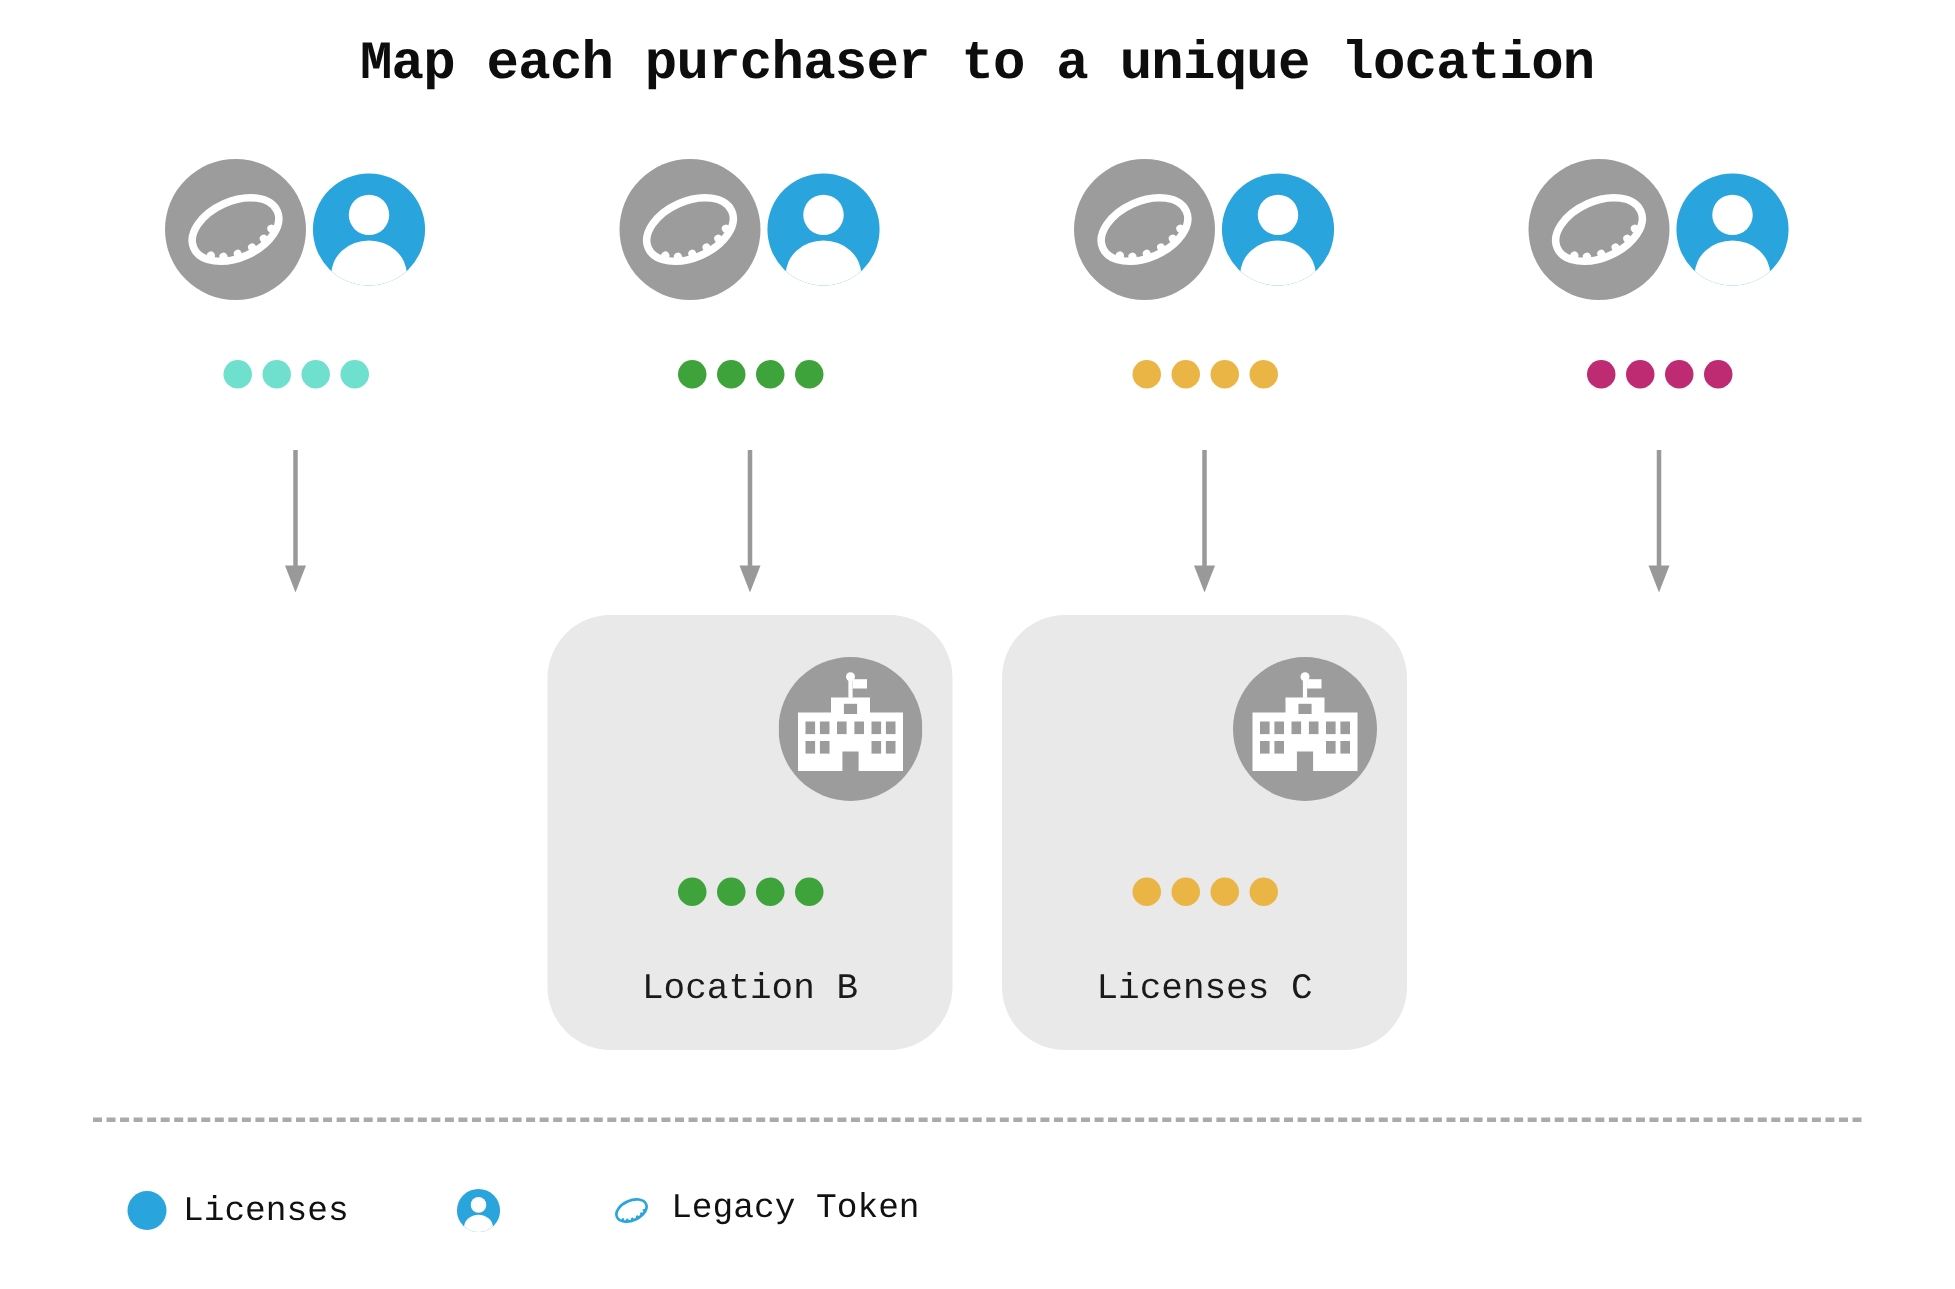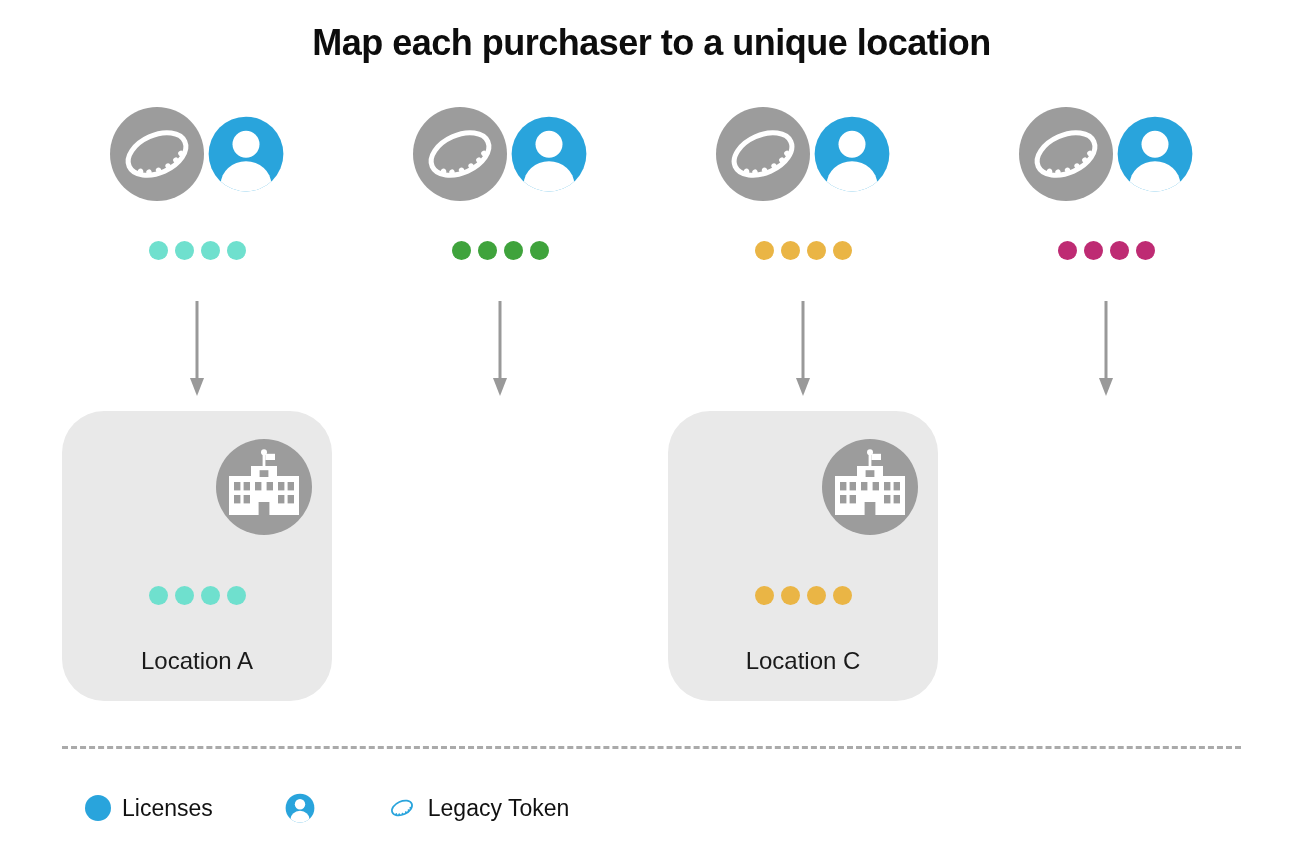"Map each purchaser to a" .page { font-family: Liberation Sans, sans-serif -> Liberation Mono, monospace }
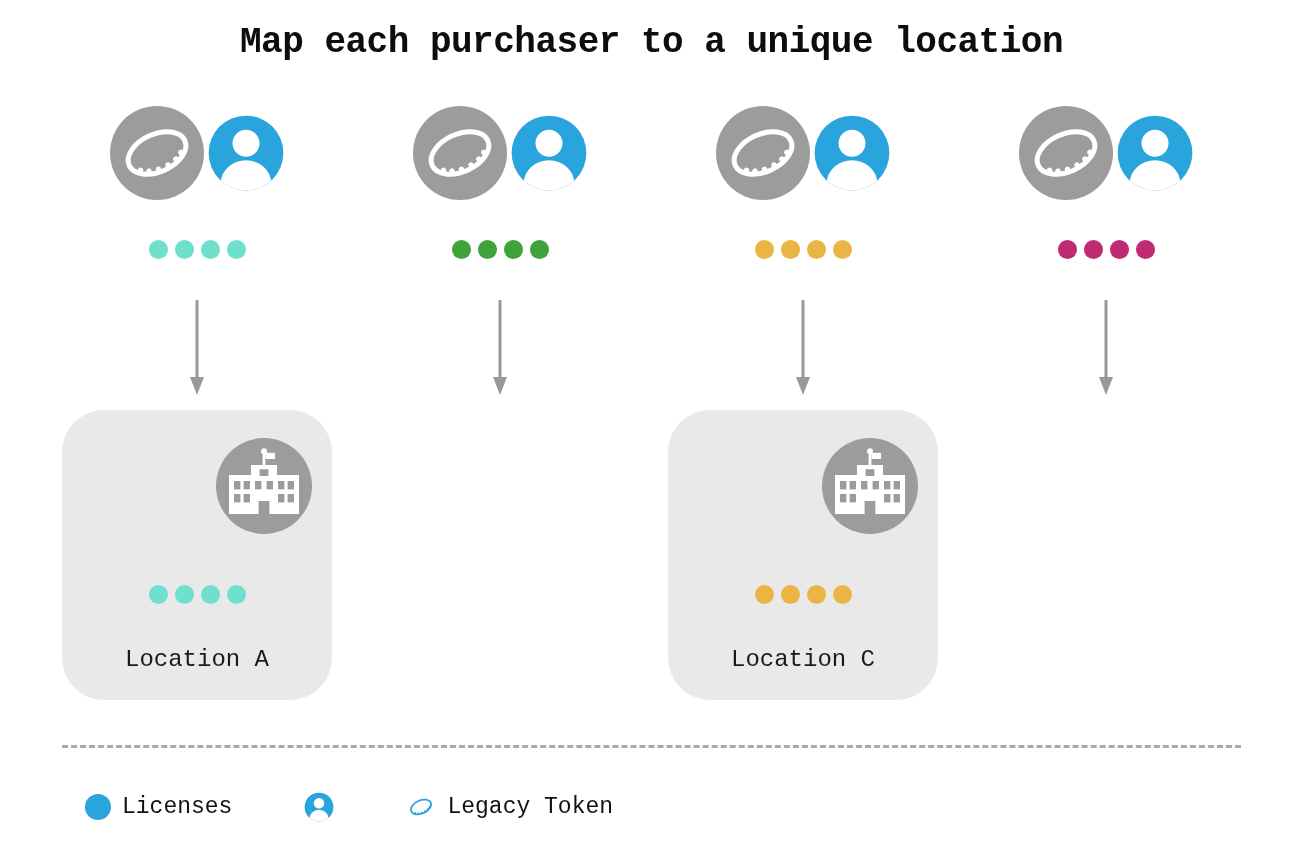"Location A" div.location-box { html: <div> <div> <svg> <use></use> </svg> </div> <div> <span></span> <span></span> <span></span> <span></span> </div> <div>Location A</div> </div> -> none }
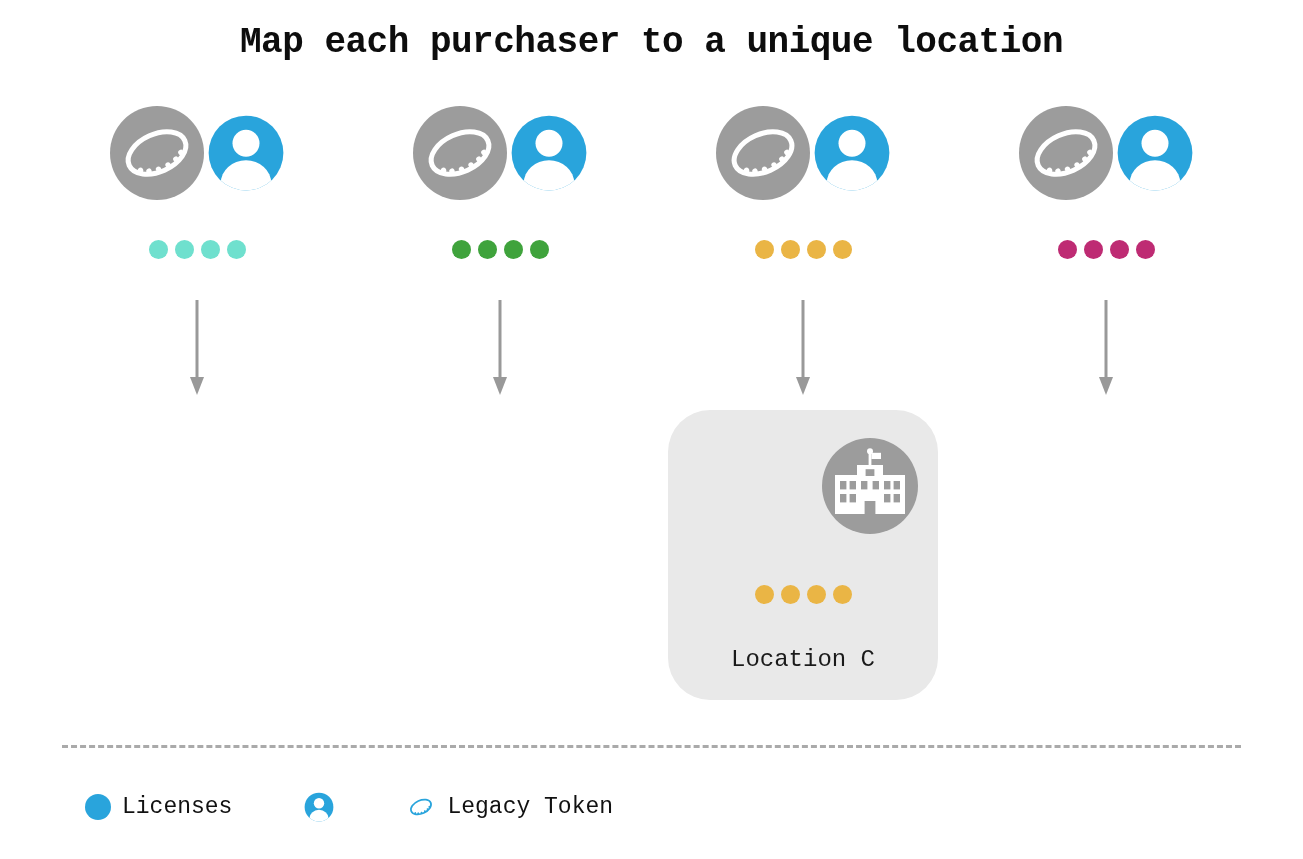"Location B" div.location-box { html: none -> <div> <div> <svg> <use></use> </svg> </div> <div> <span></span> <span></span> <span></span> <span></span> </div> <div>Location B</div> </div> }
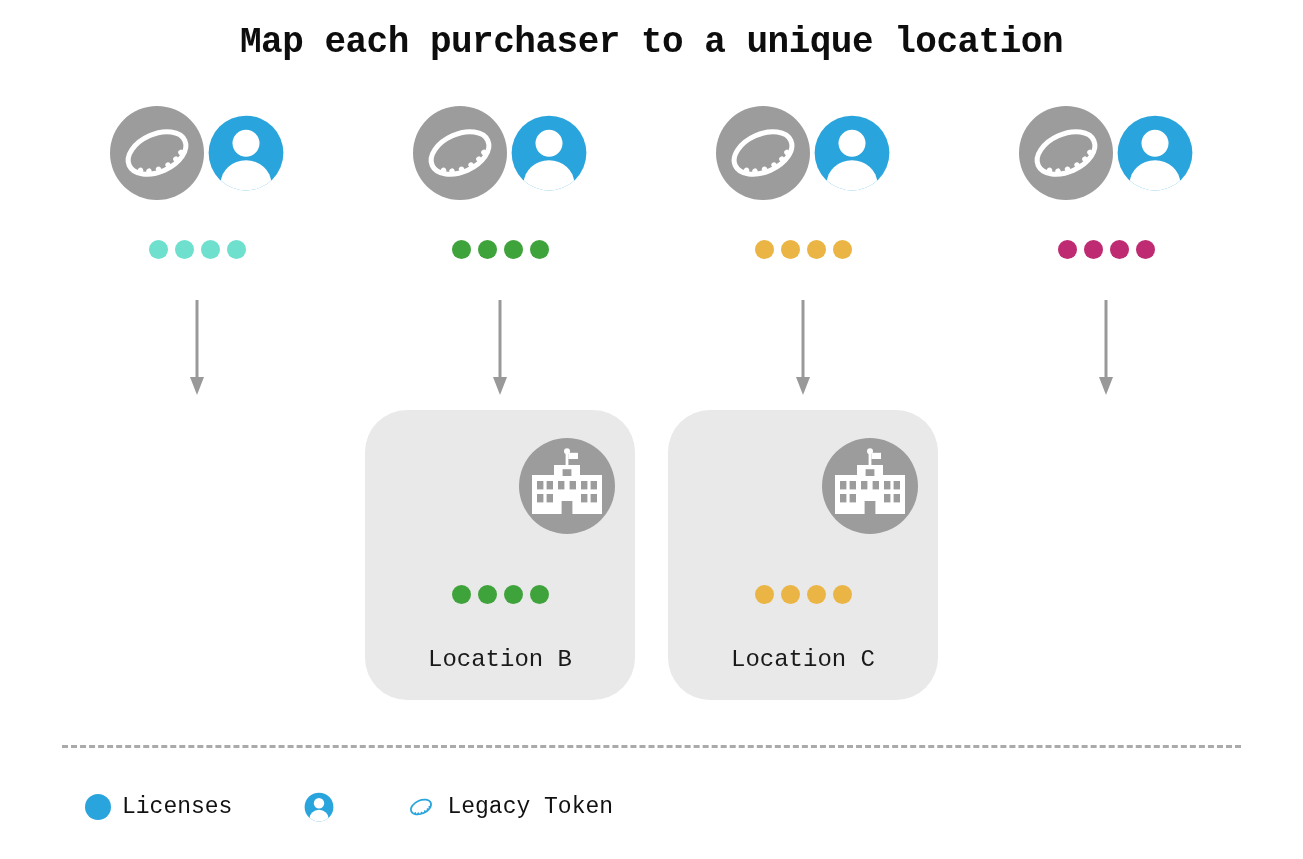"Location C" div.box-label { text: Location -> Licenses }
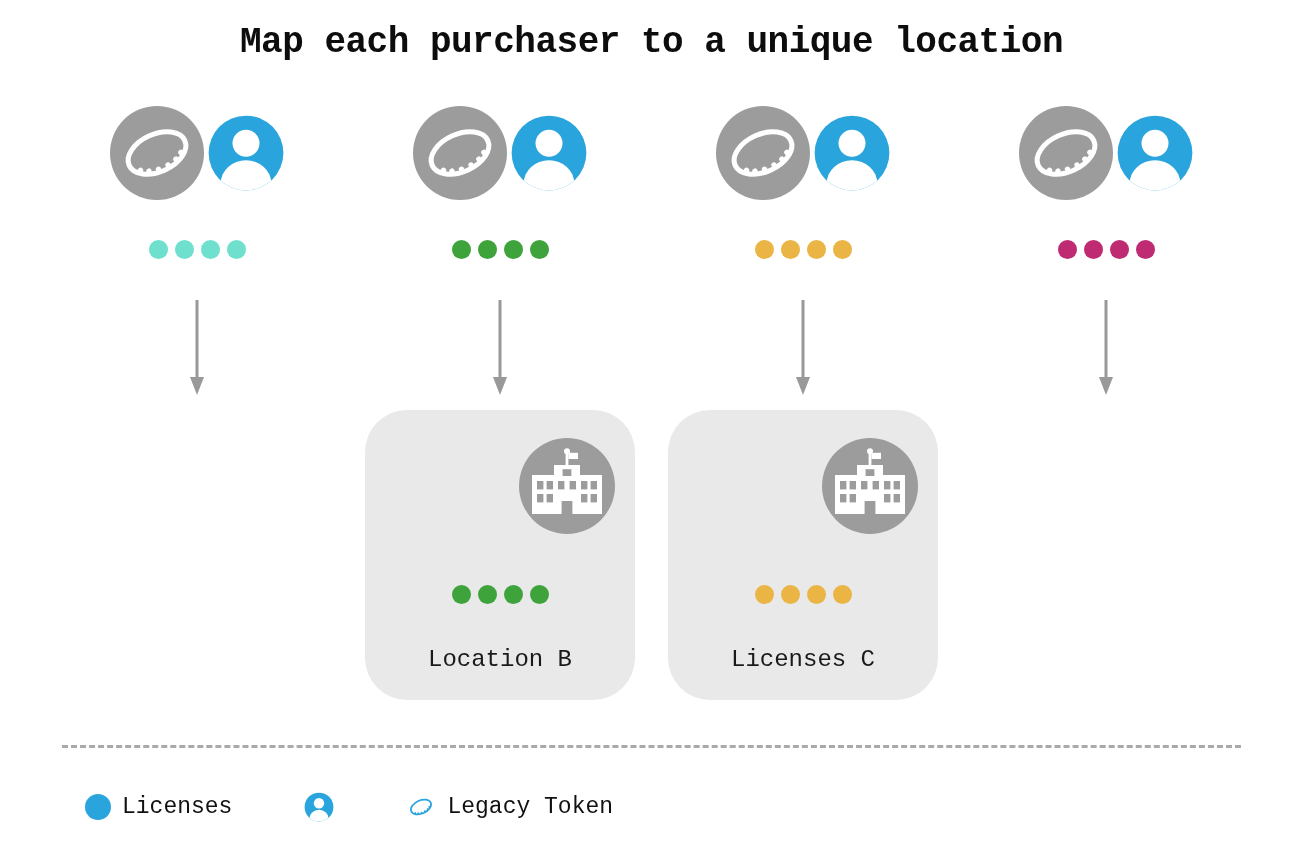"Licenses" .legend-item { align-items: center -> none }
